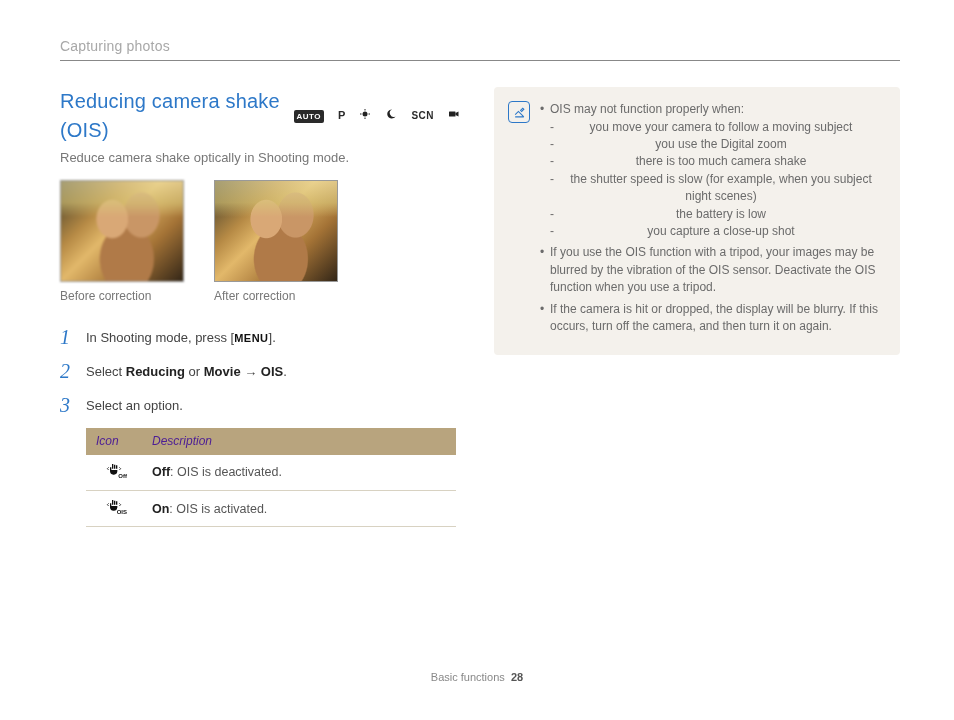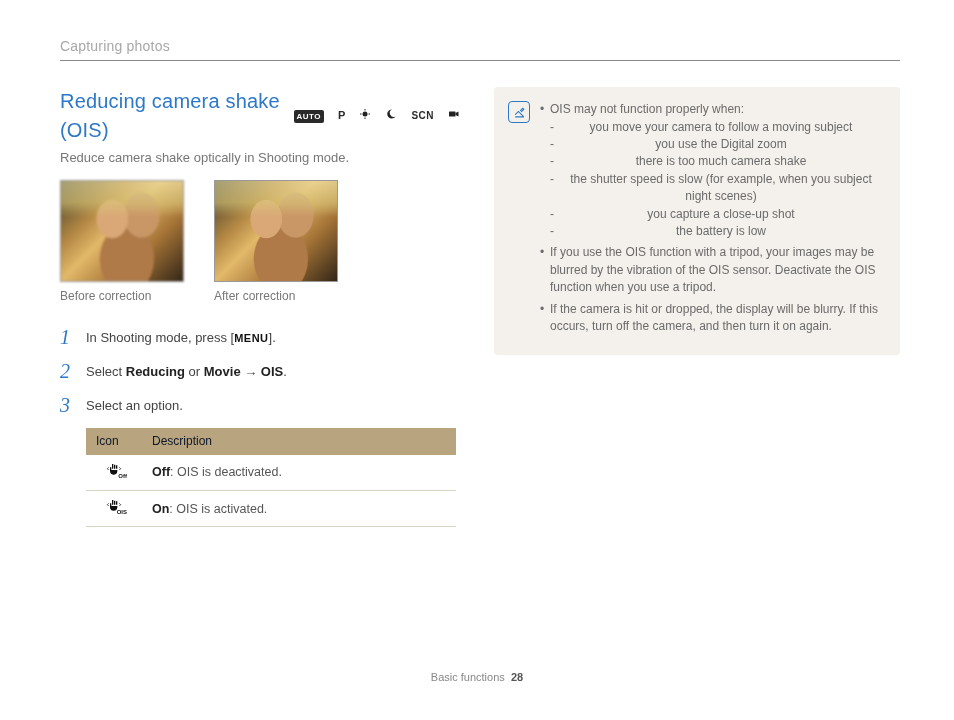"you capture a close-up shot" li { order: before "the battery is low" -> after "the battery is low" }
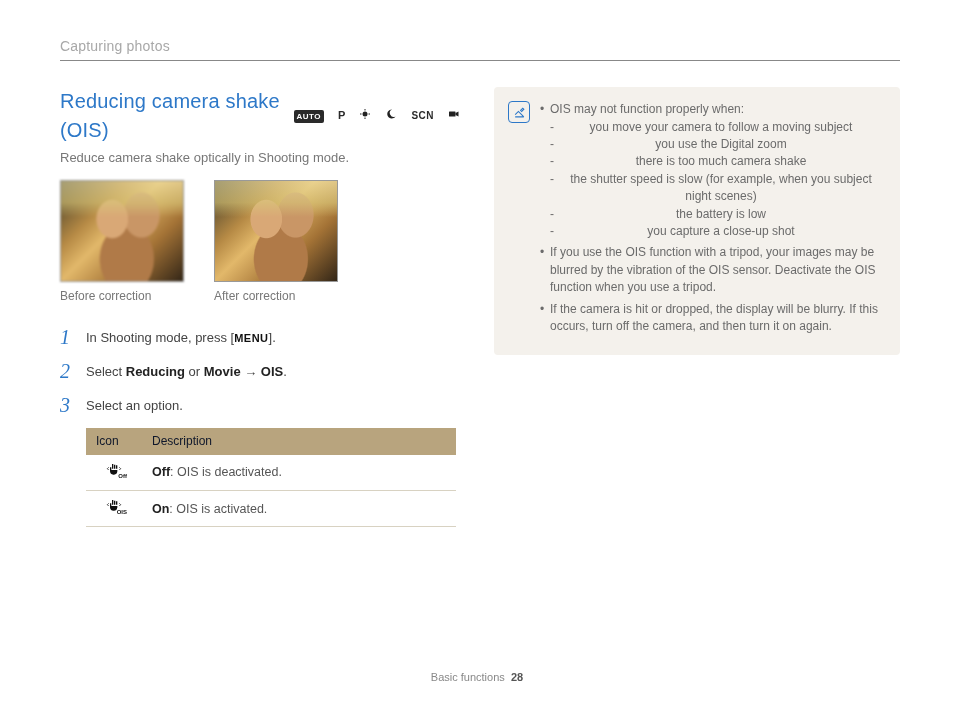"Icon" thead th { color: #0f172a -> #4c1d95; font-style: none -> italic }
